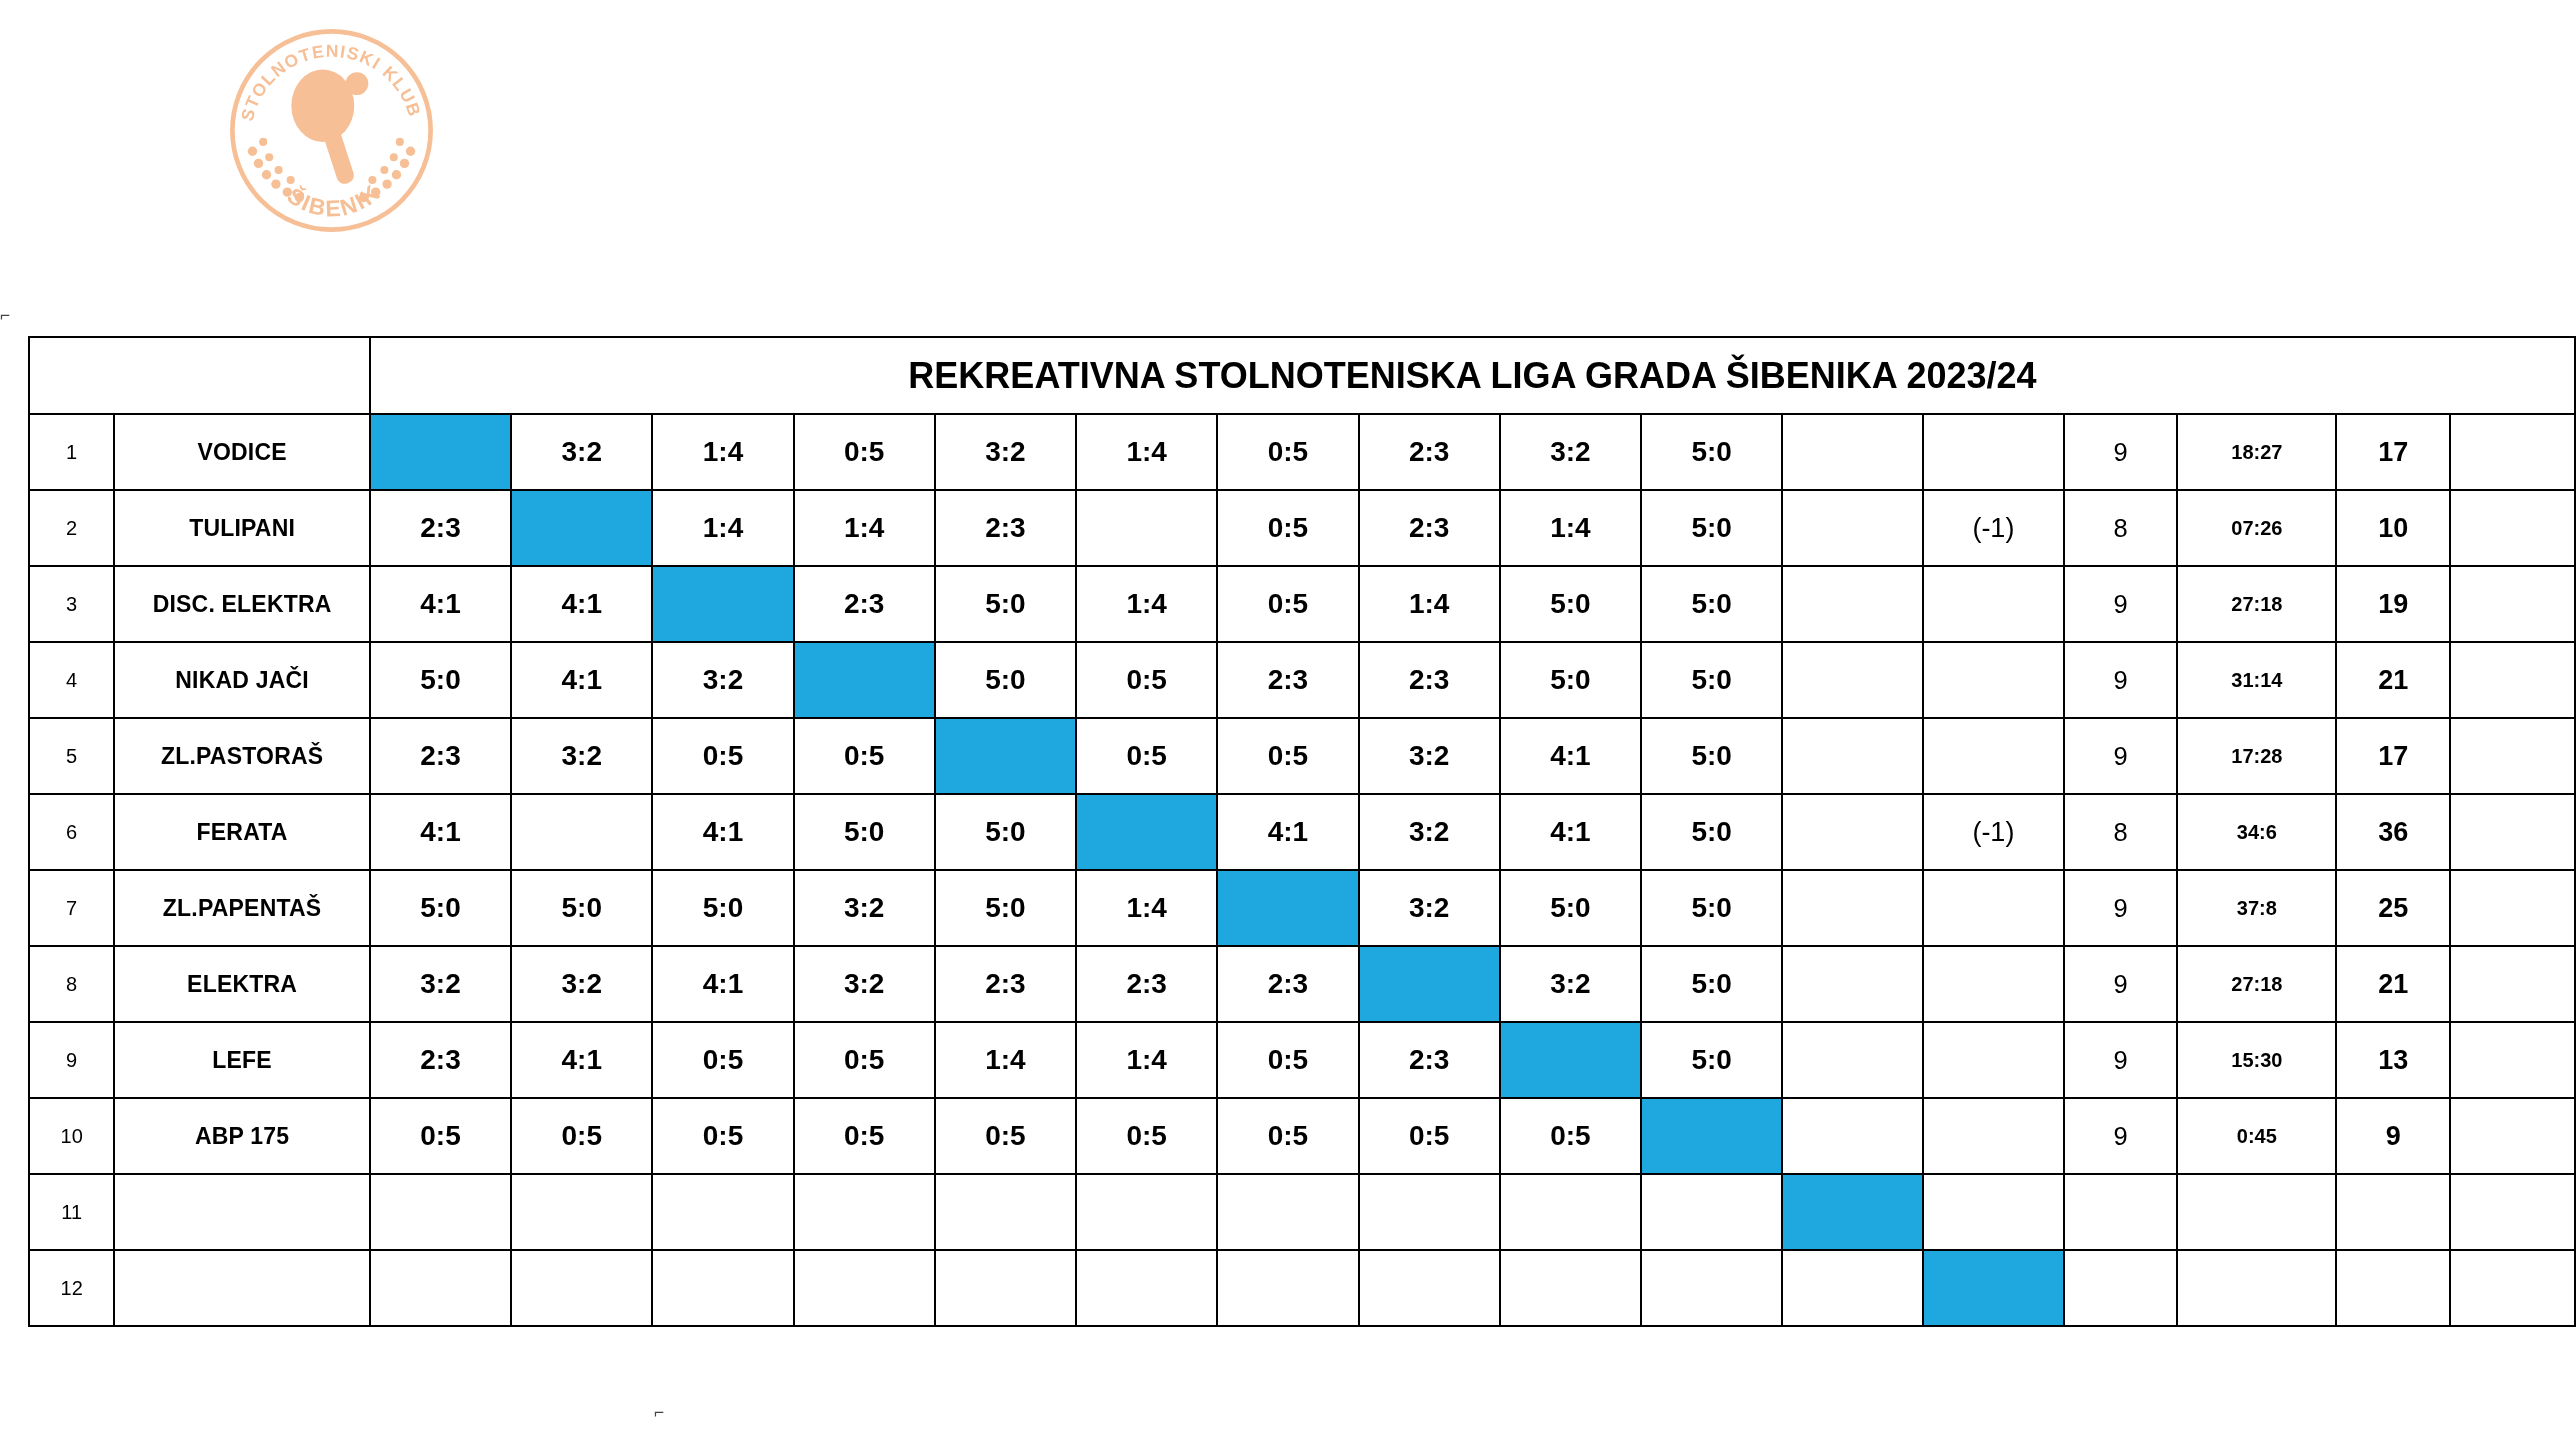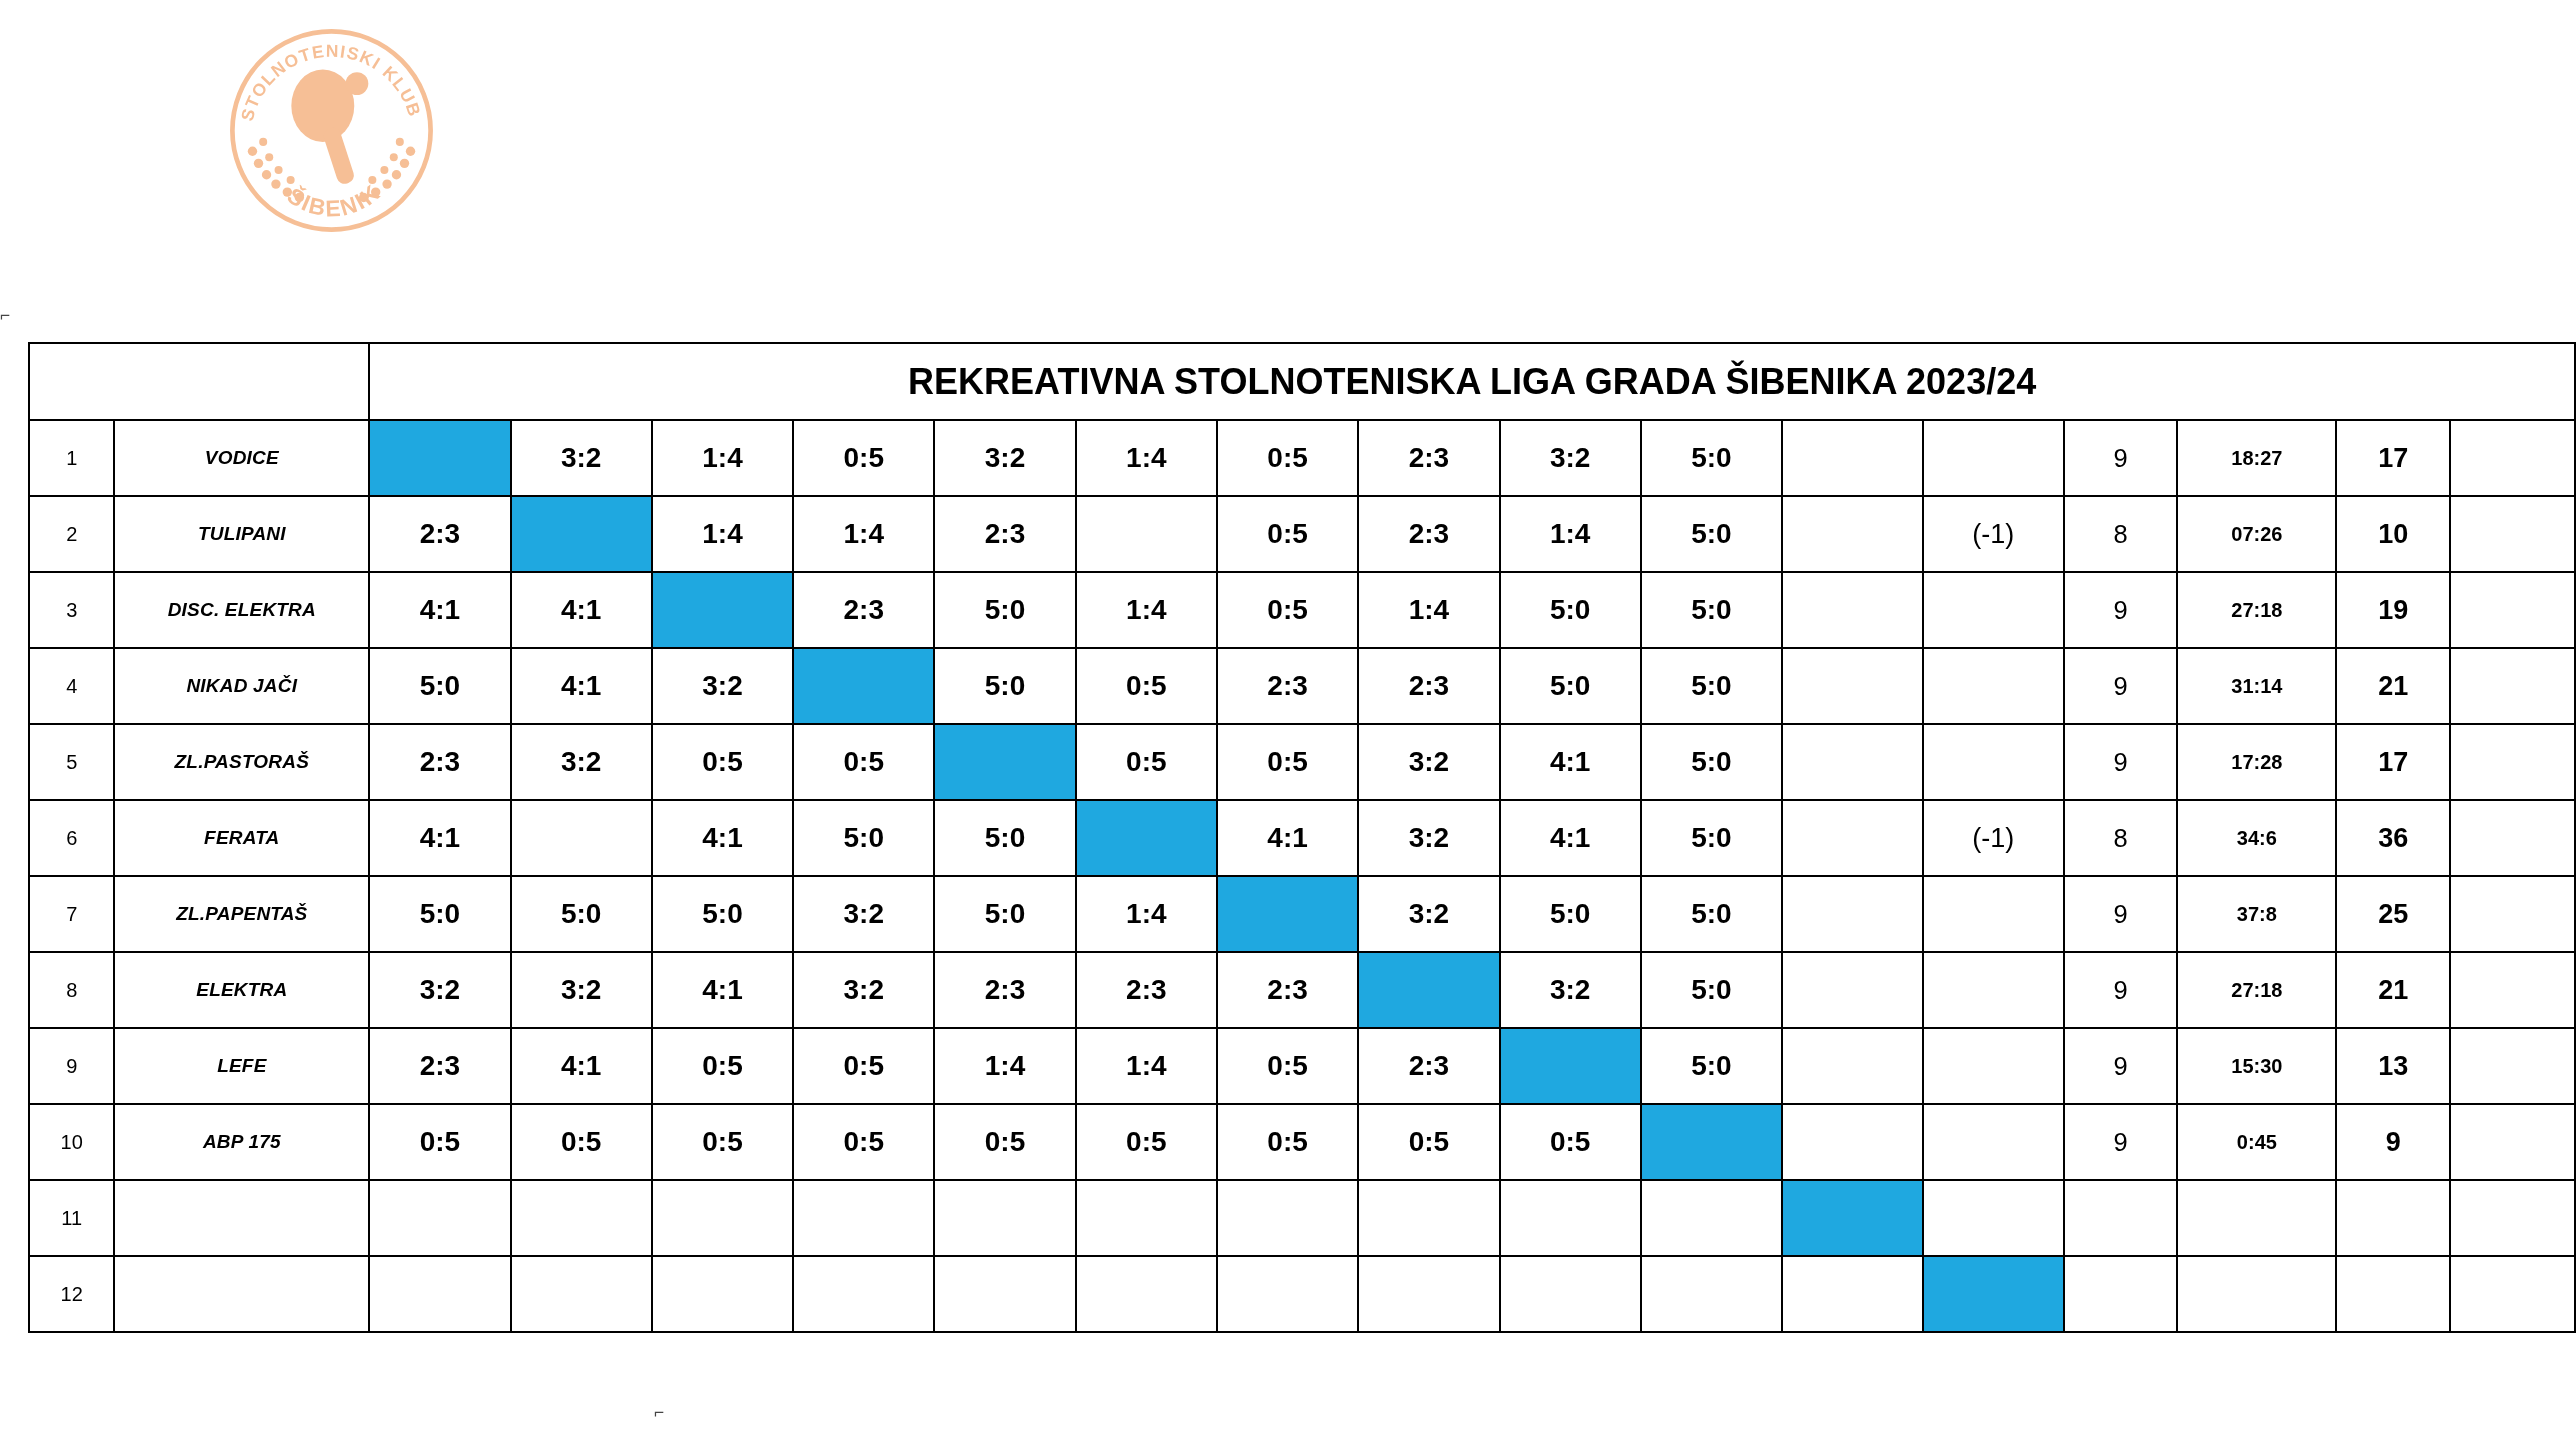"REKREATIVNA STOLNOTENISKA LIGA GRADA" table.league { top: 27px -> 21px }
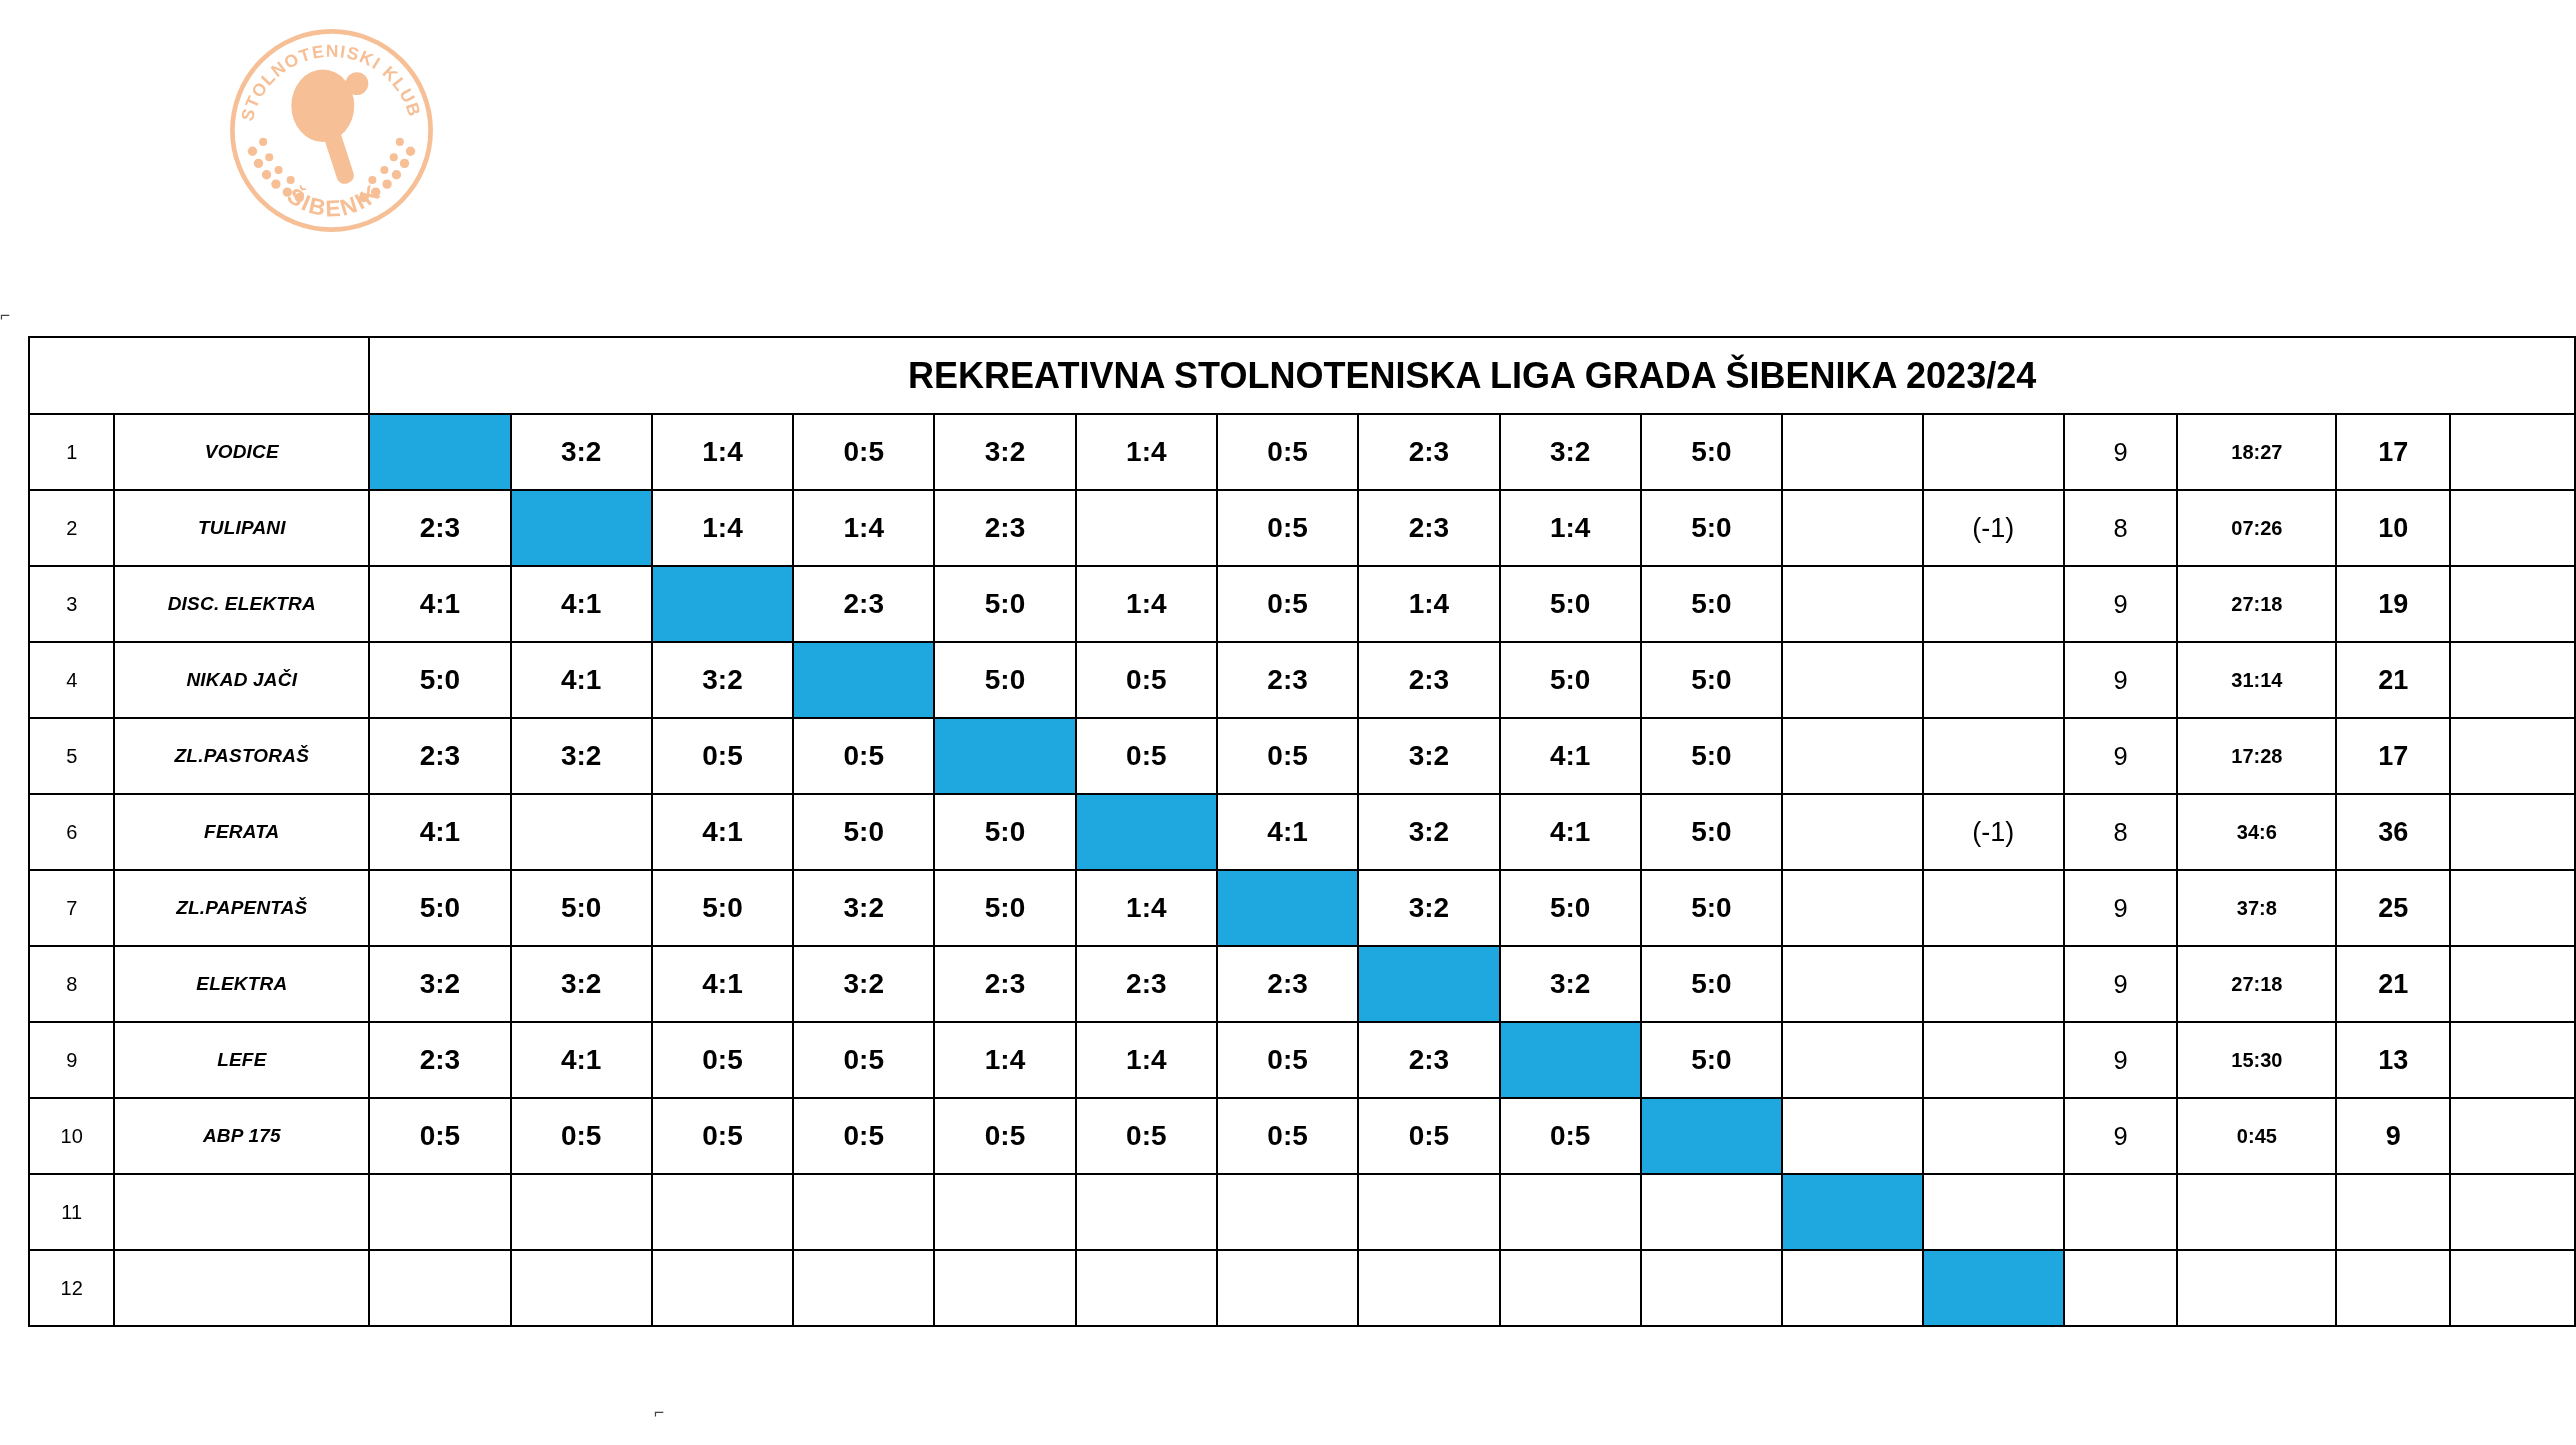"VODICE" .team-cell { font-size: 19px -> 23px; font-style: italic -> none }
